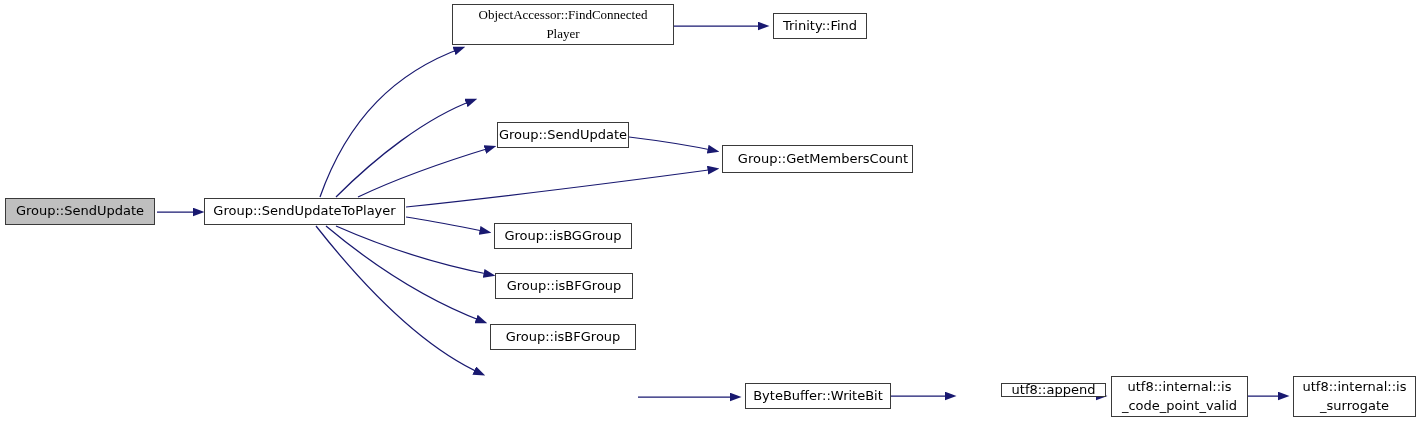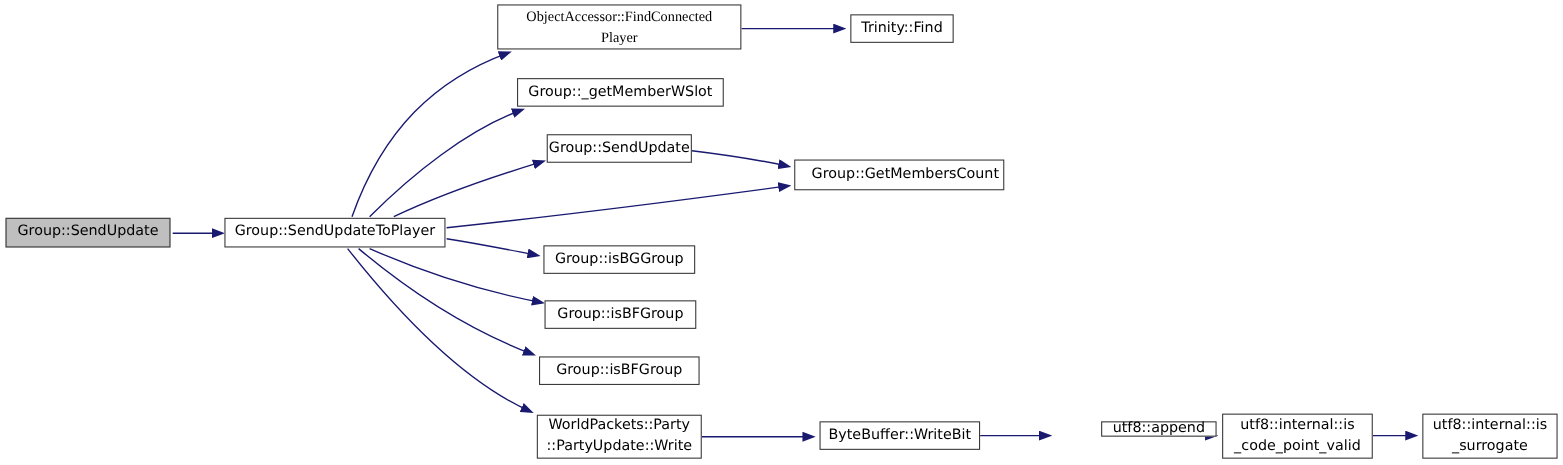"Group::_getMemberWSlot" div.node { html: <div>Group::_getMemberWSlot</div> -> none }
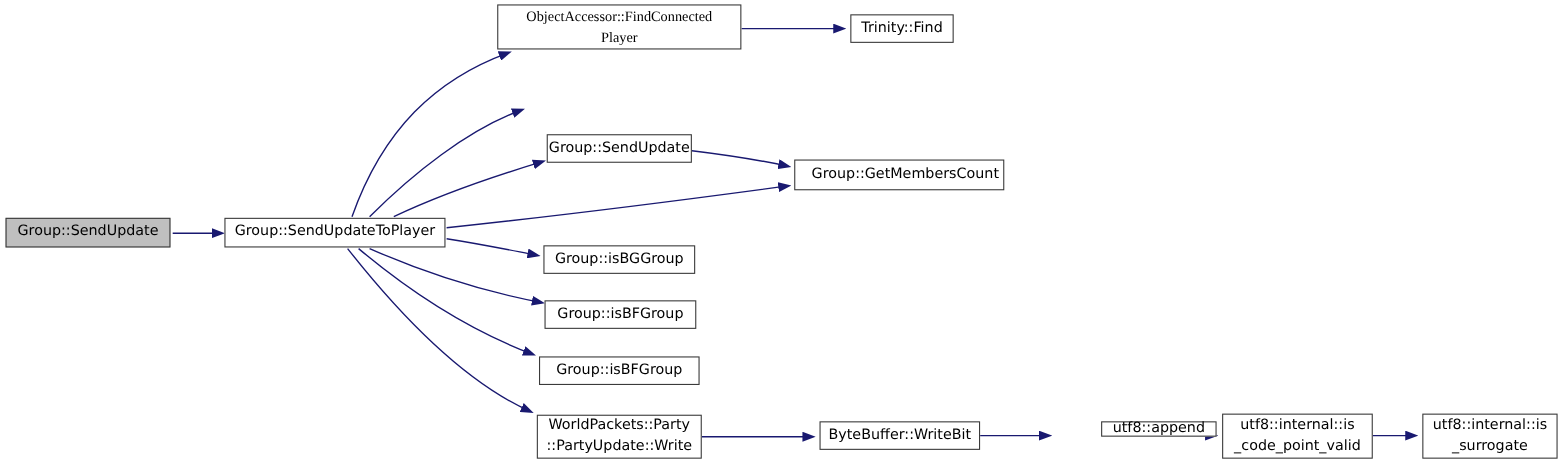"WorldPackets::Party" div.node { html: <div>WorldPackets::Party ::PartyUpdate::Write</div> -> none }
